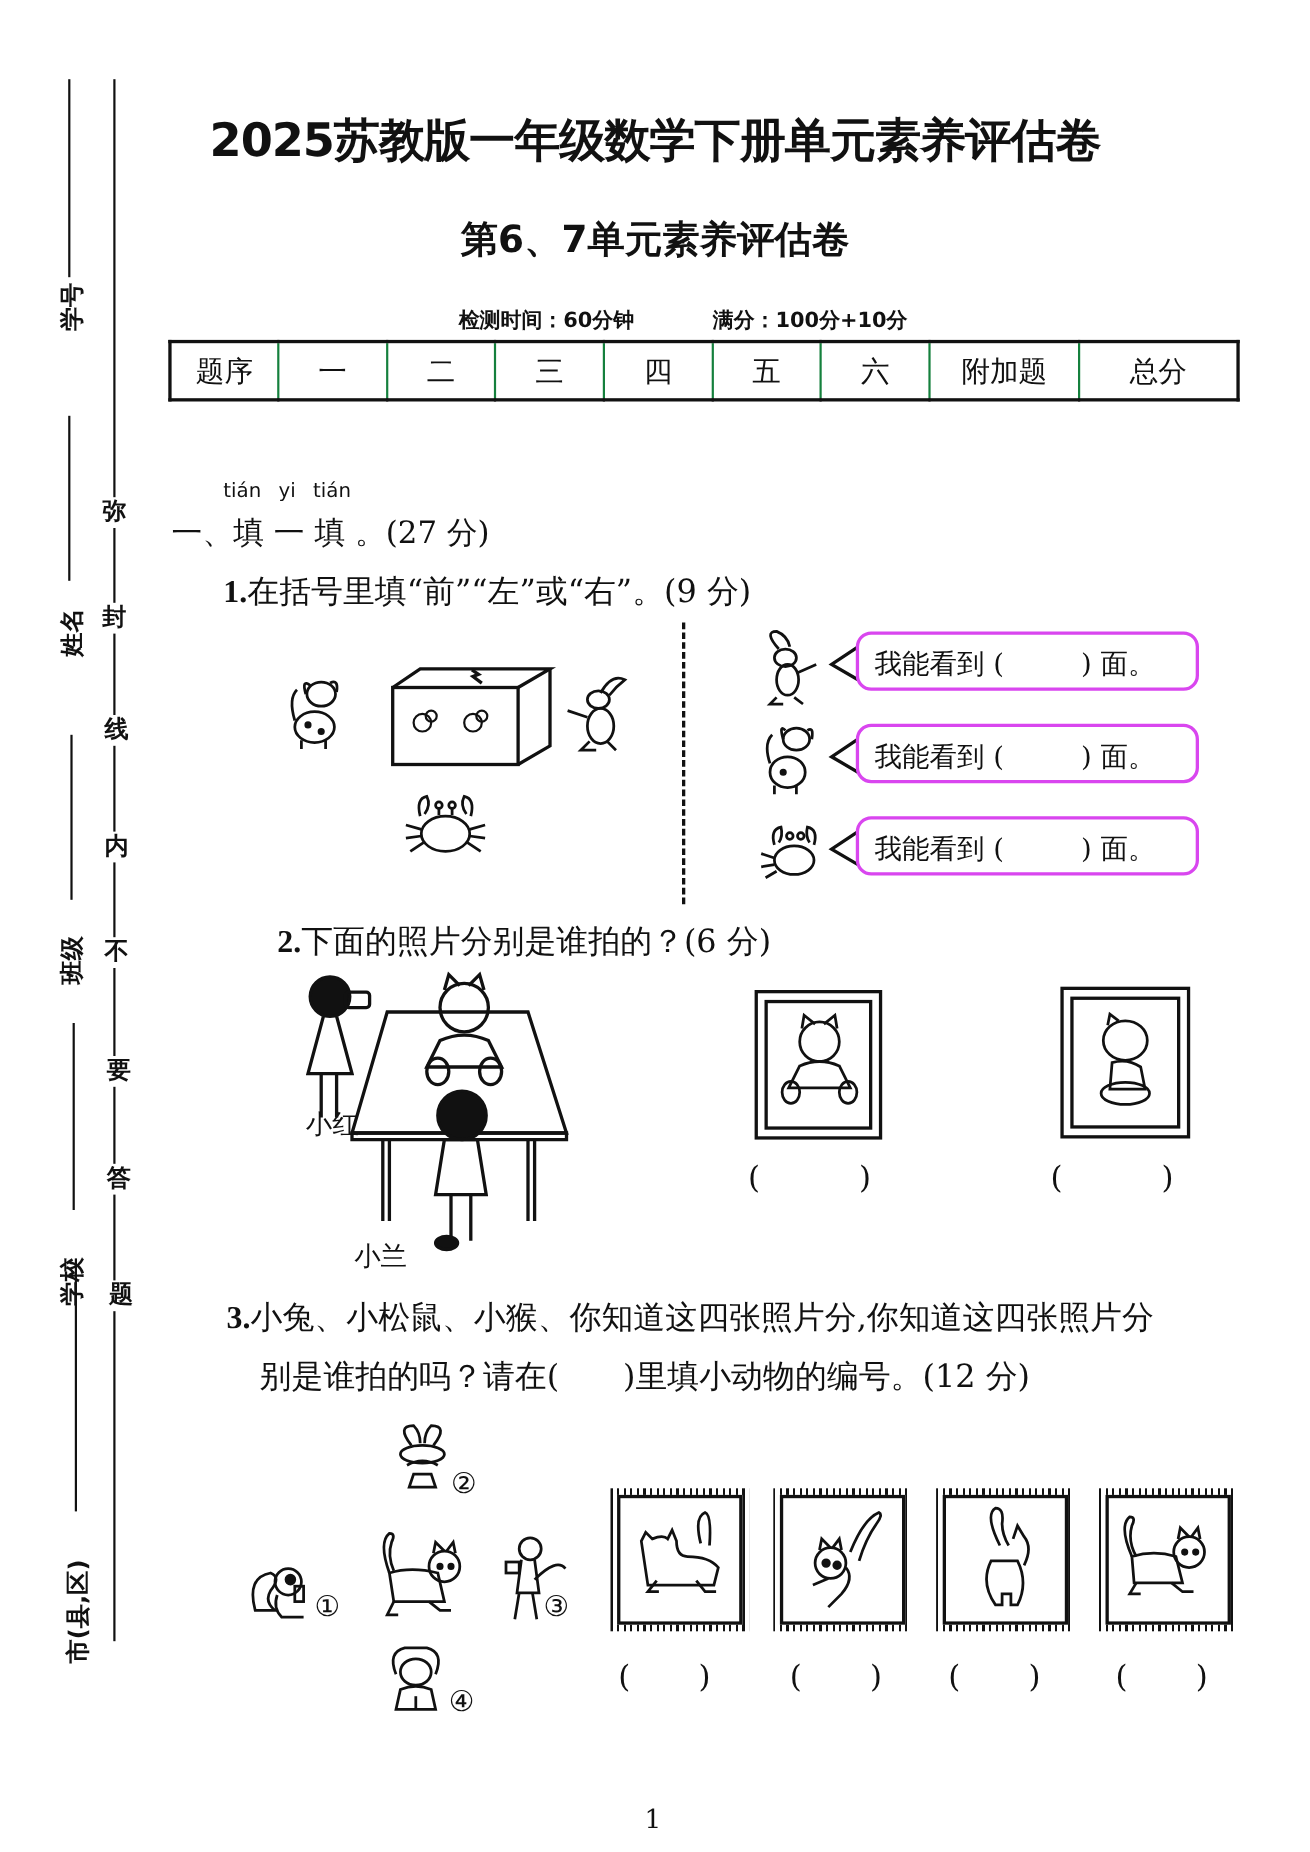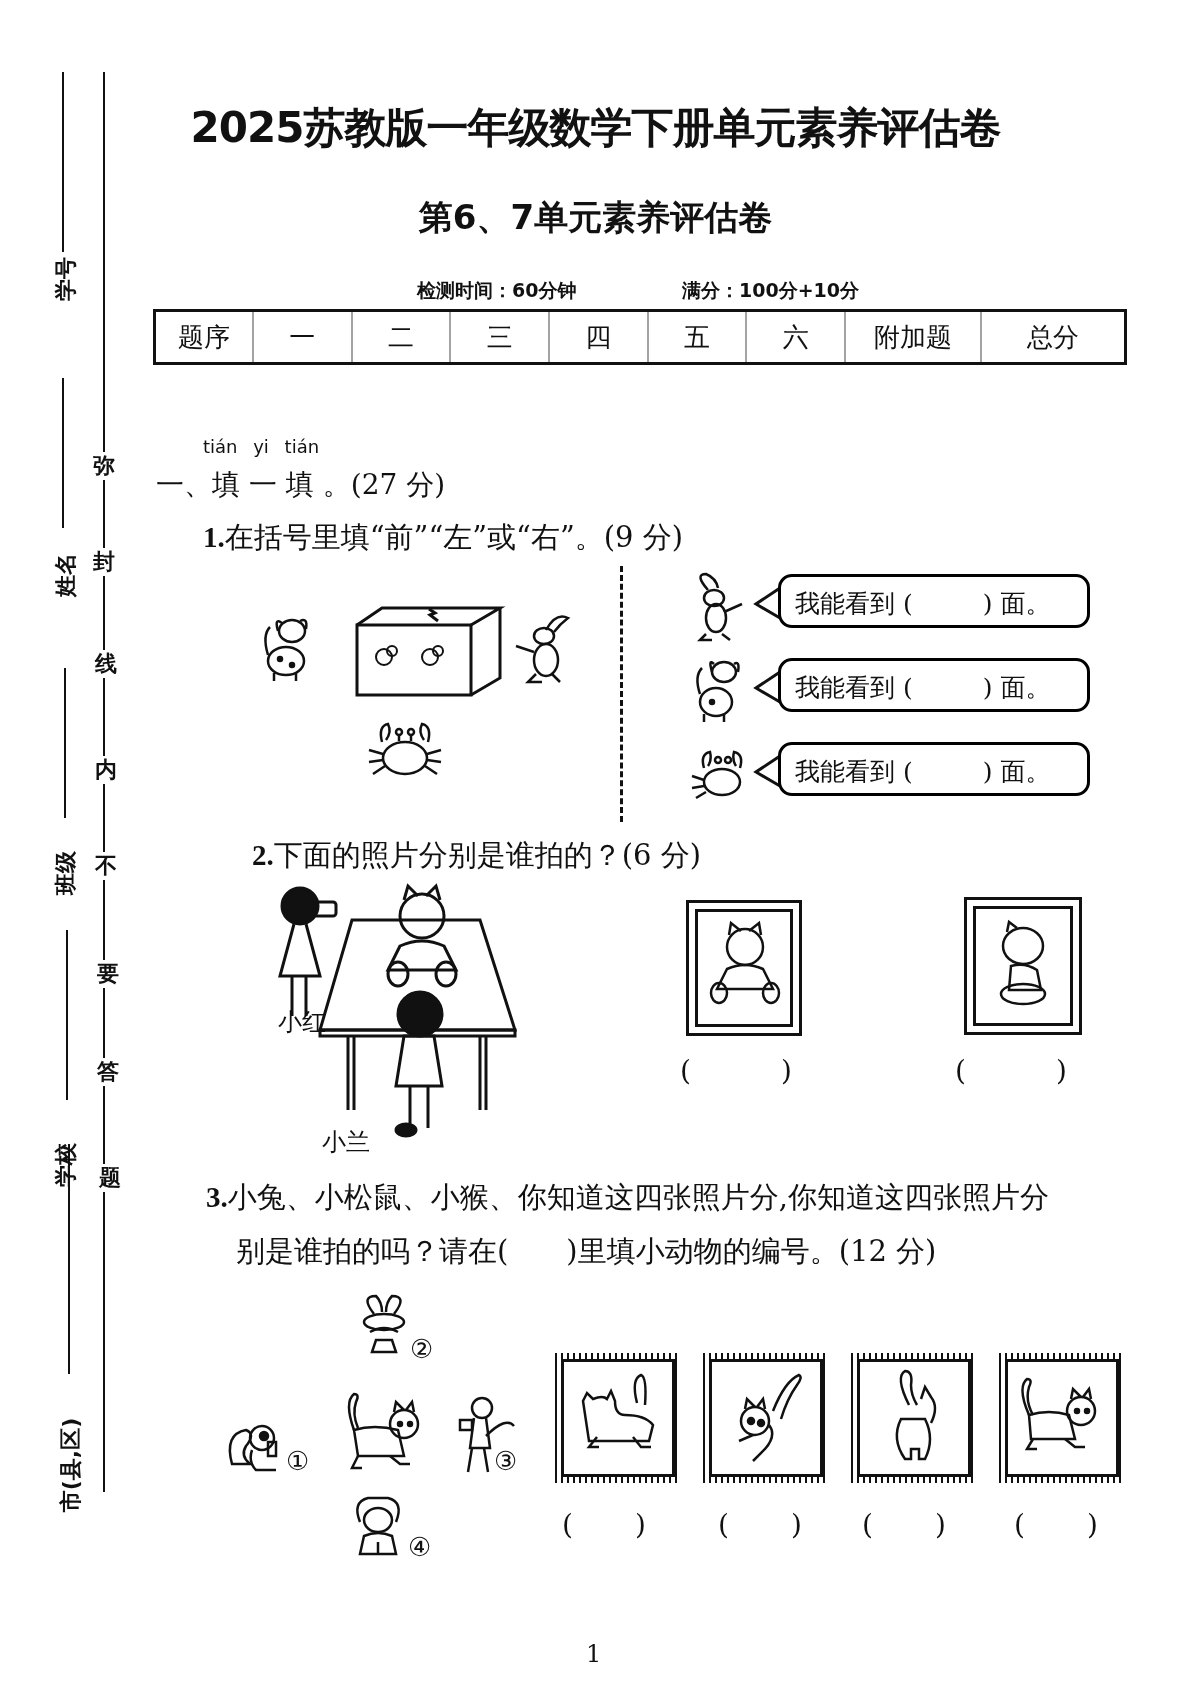"满分：100分+10分" div.abs { left: 682px -> 648px }
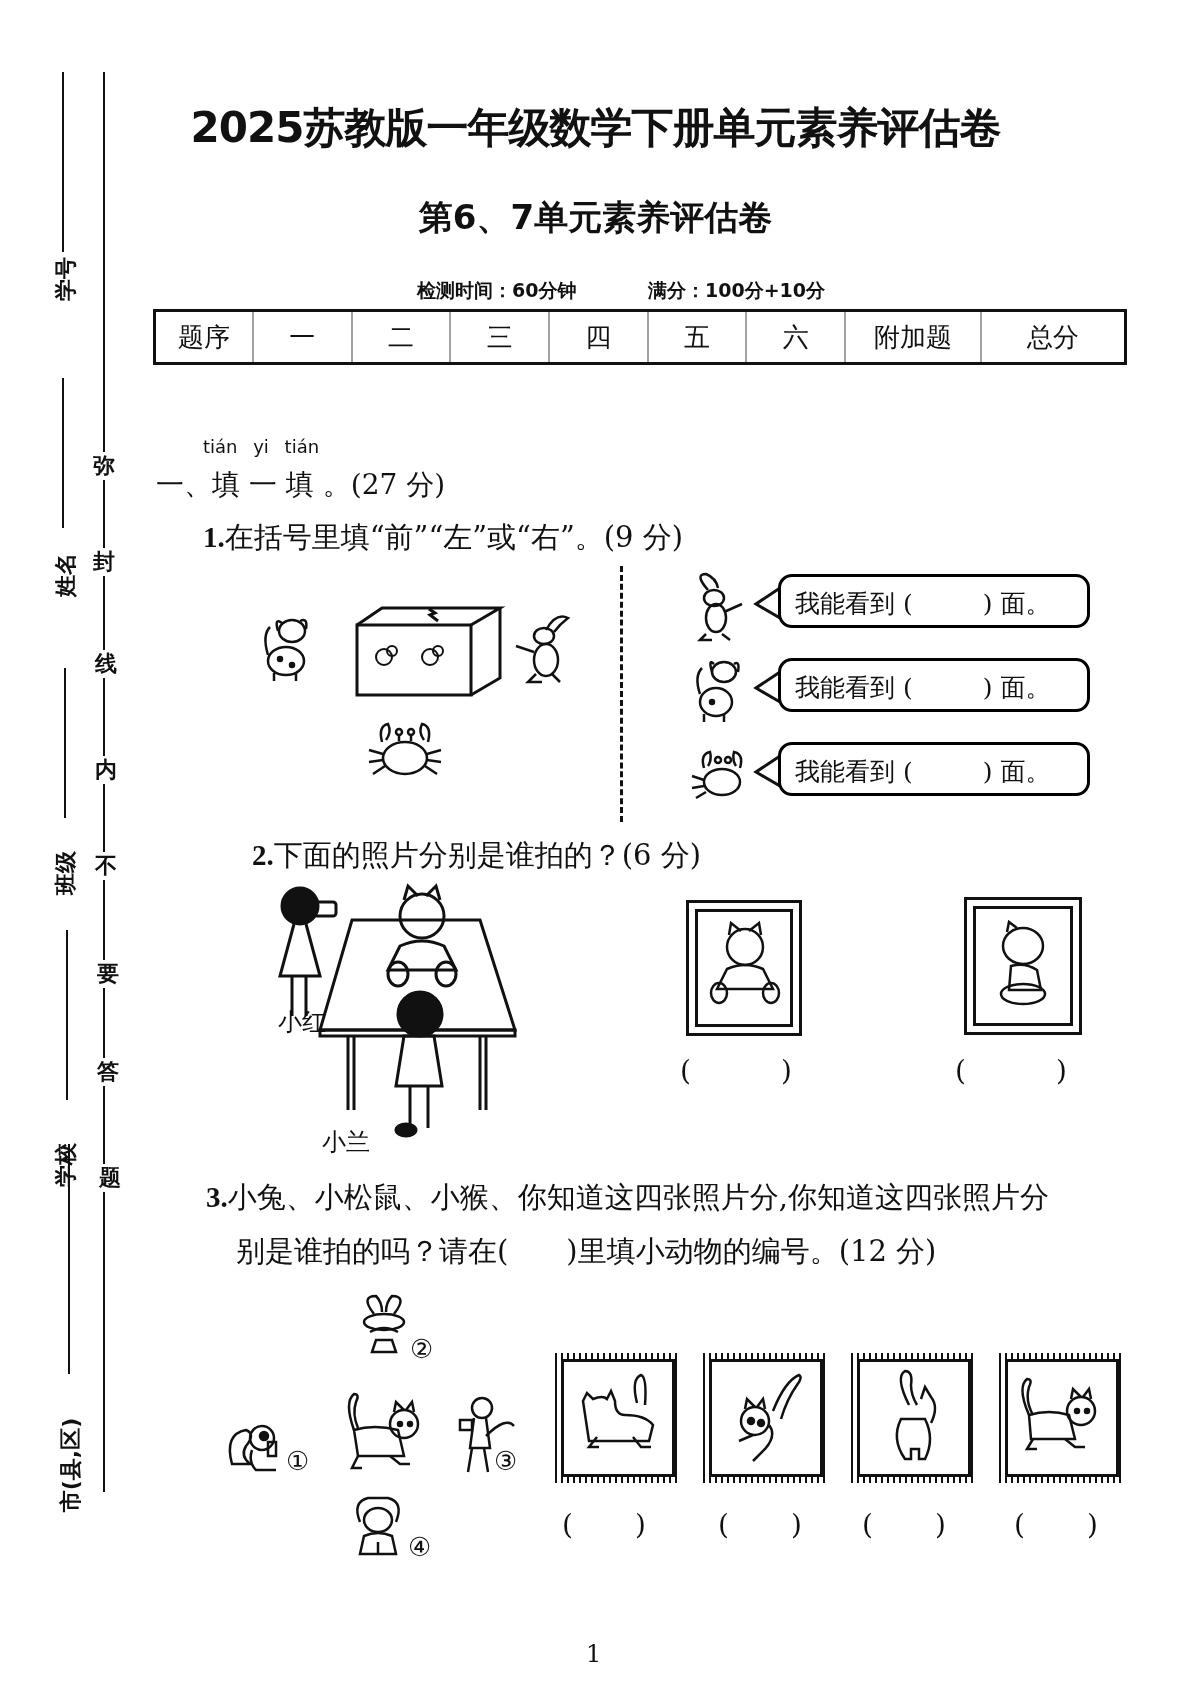"题序" table.score td { border: 2px solid #a3a3a3 -> 2px solid #15803d }
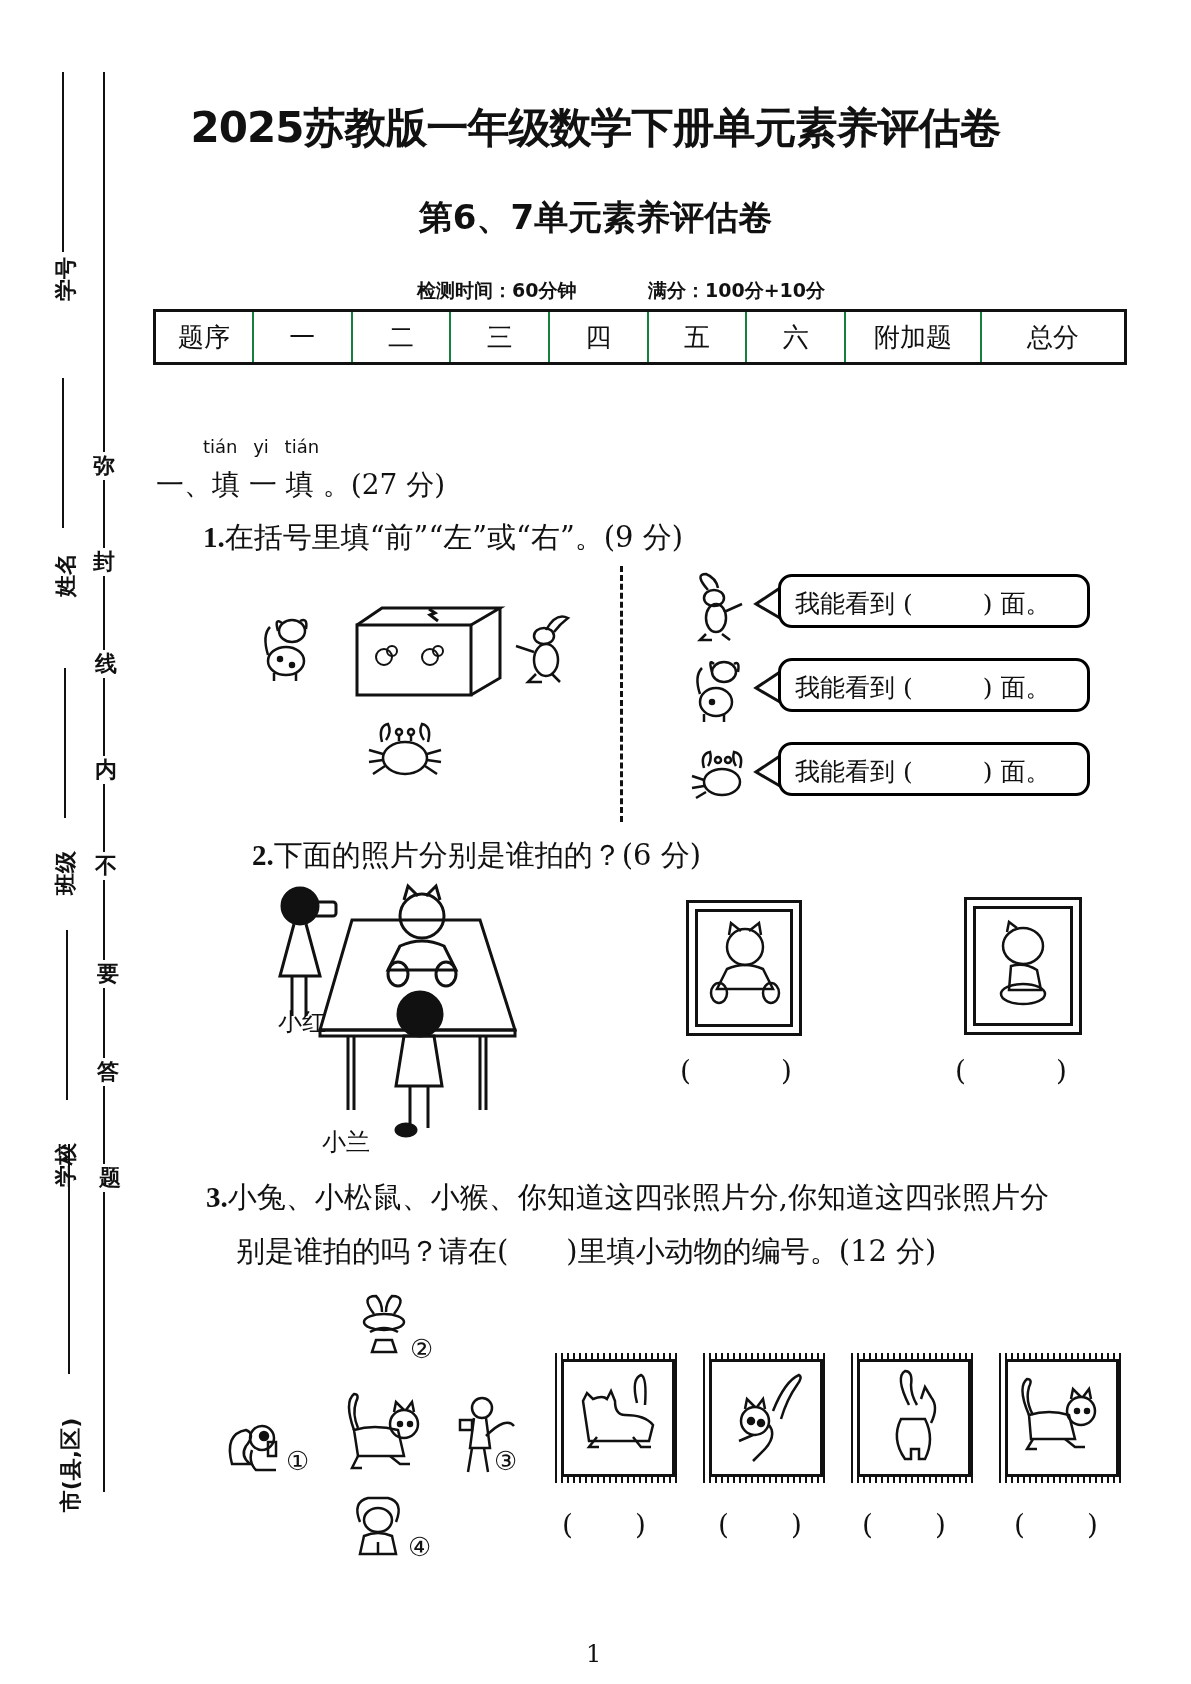"我能看到 ( ) 面。" .bubble { border: 3px solid #000000 -> 3px solid #d946ef }
